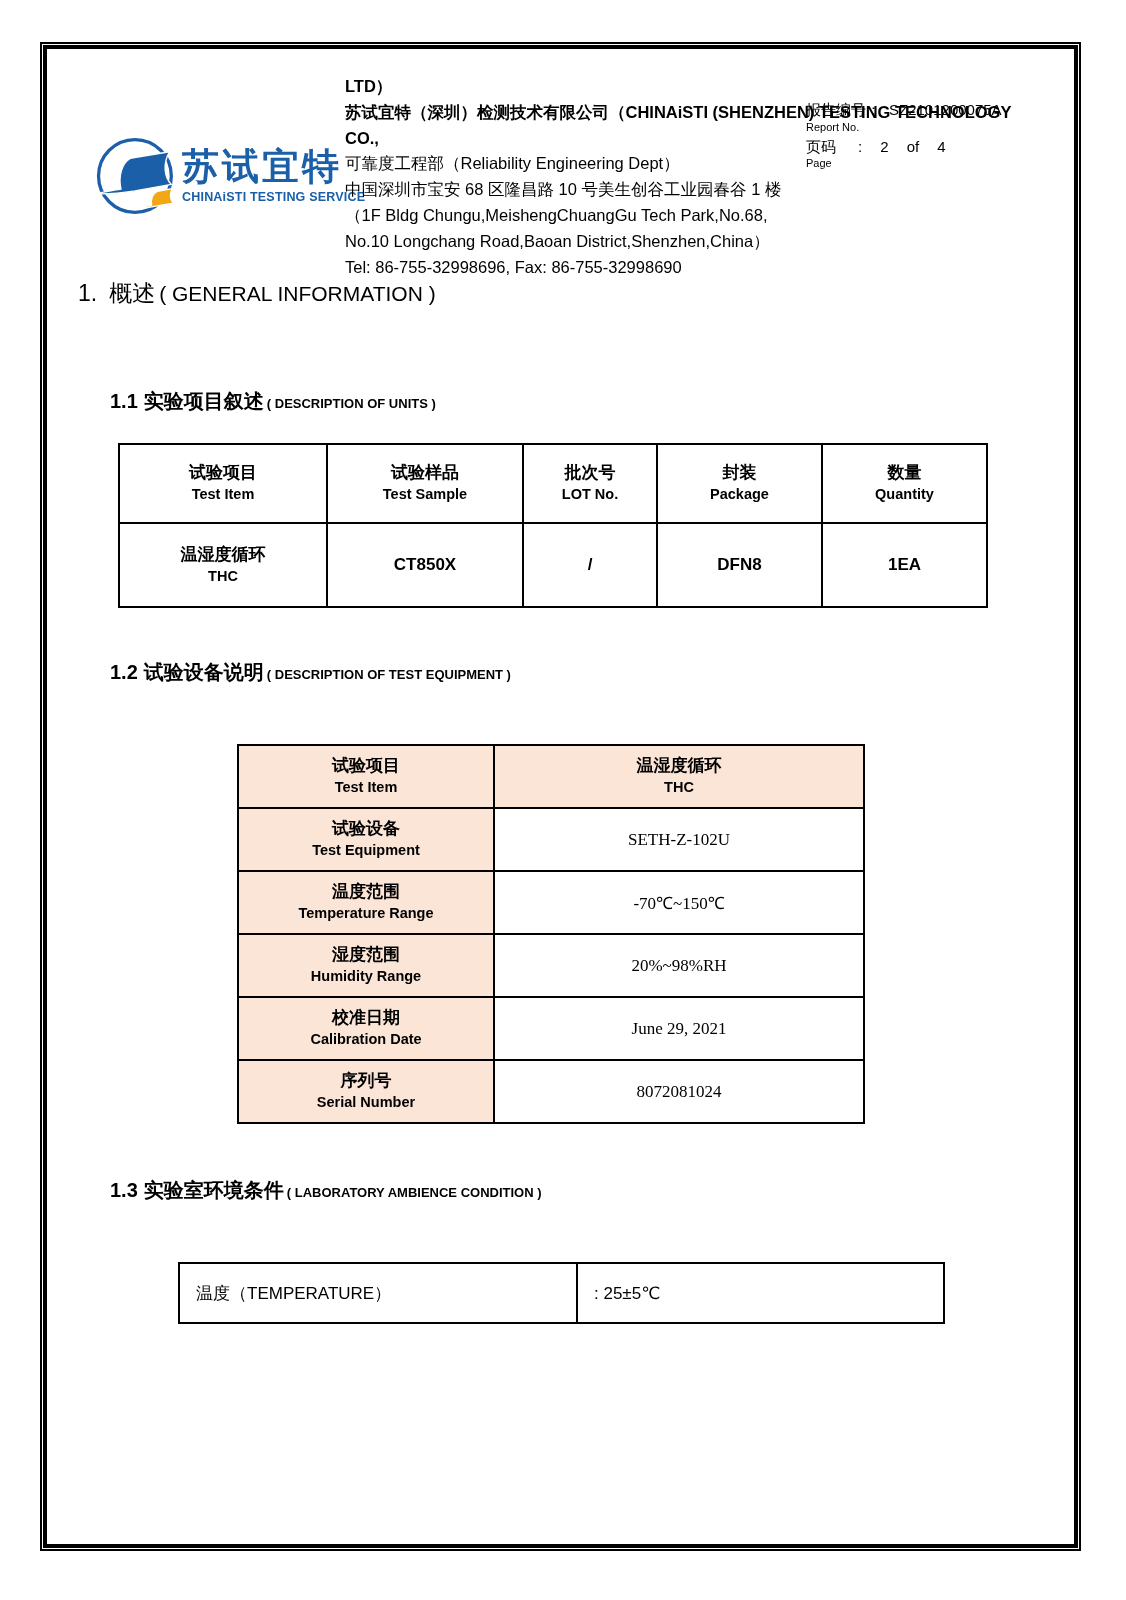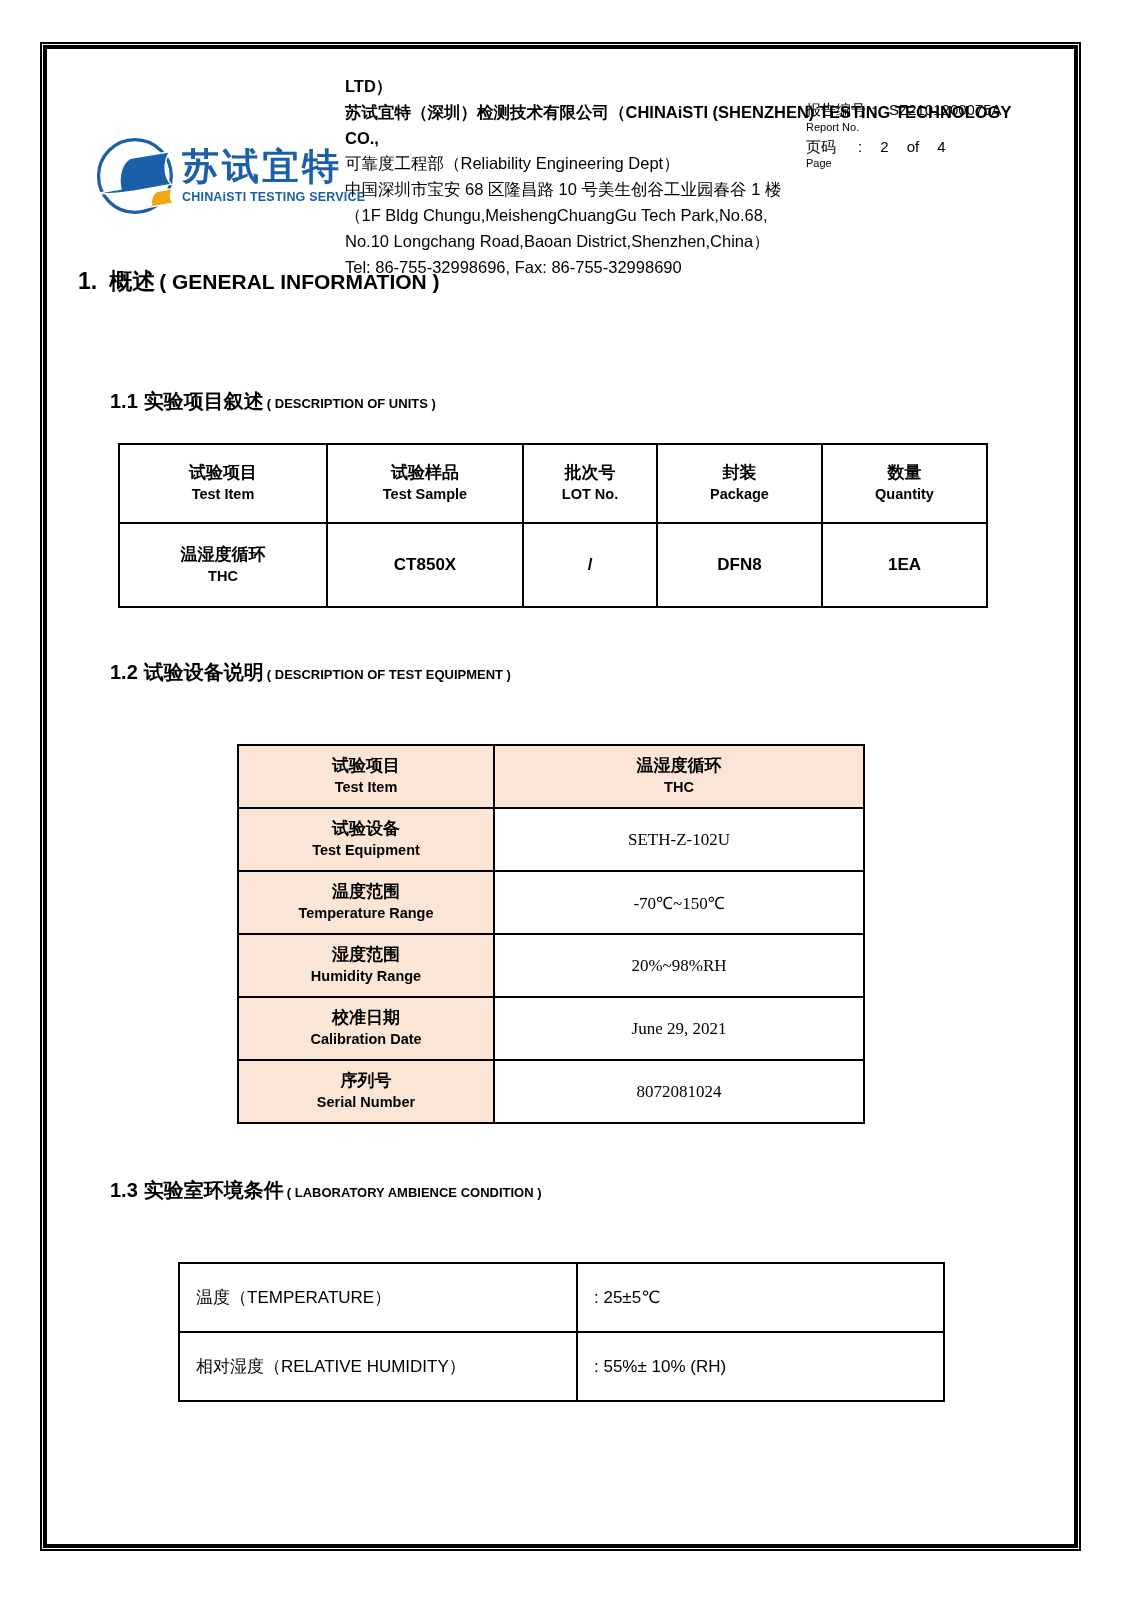"1. 概述 ( GENERAL INFORMATION" .heading1 { font-weight: bold -> normal; top: 266px -> 278px }
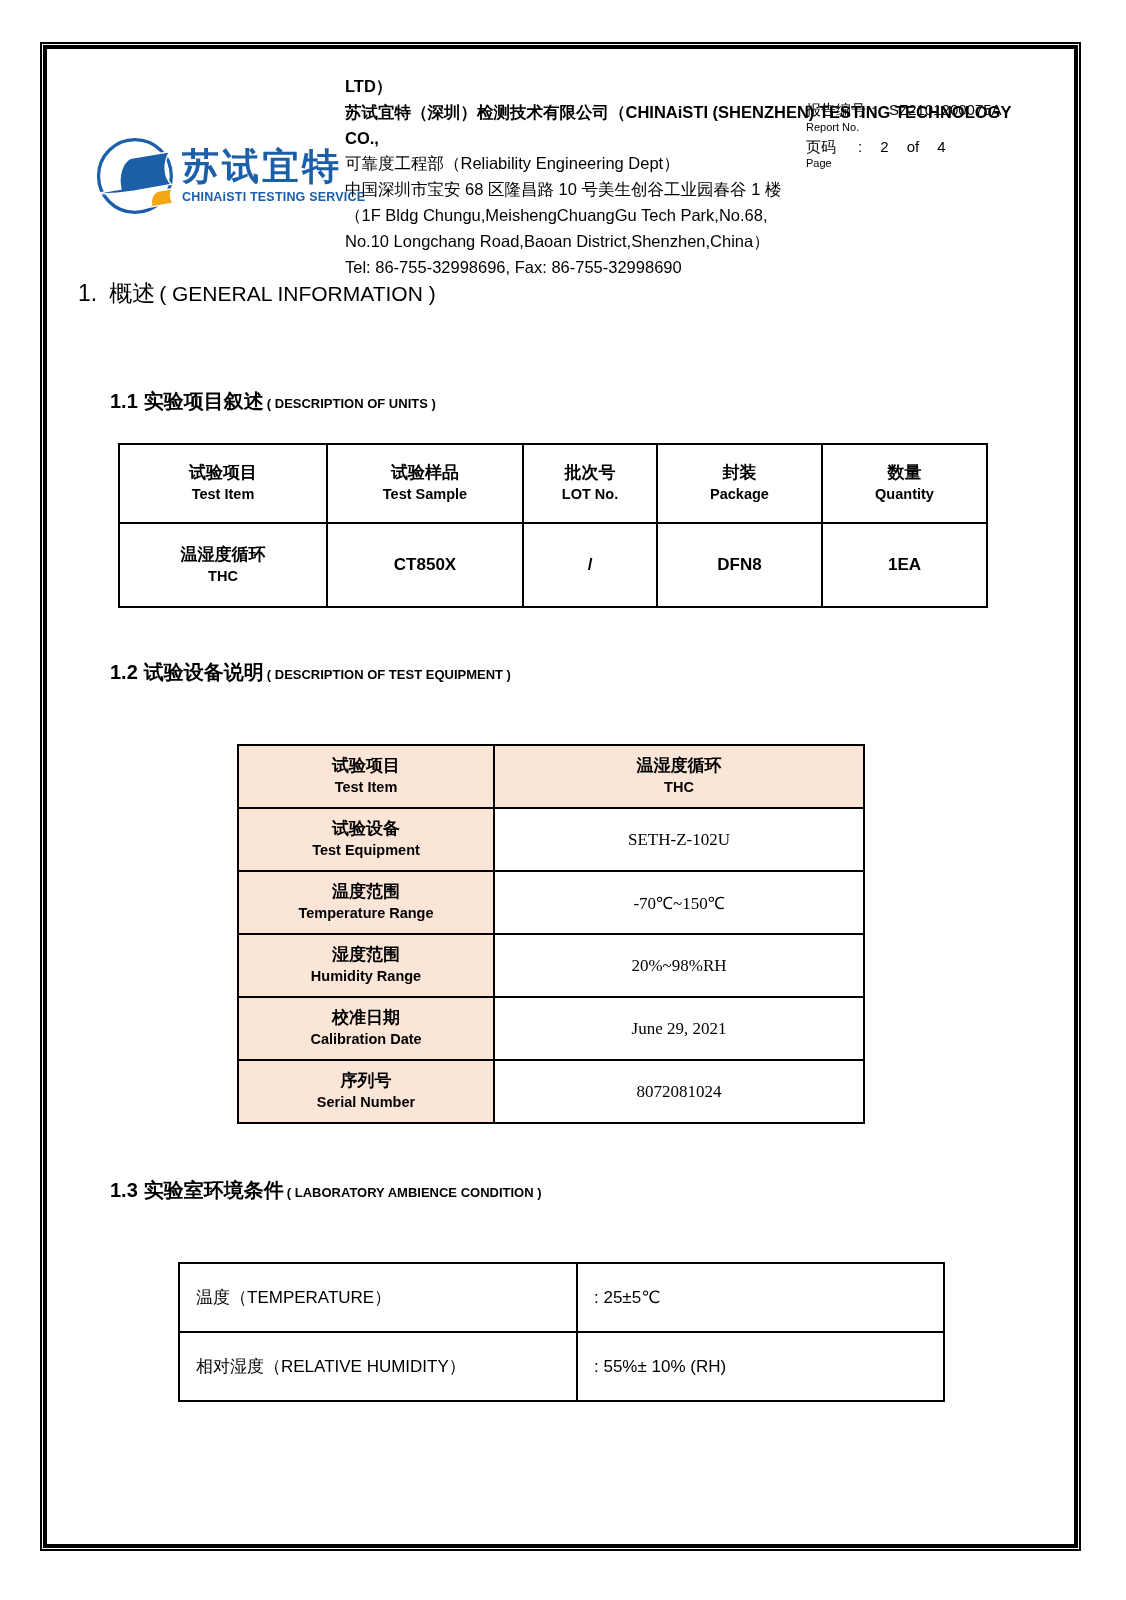"温度（TEMPERATURE）" #ambience-table tr { height: 69px -> 60px }
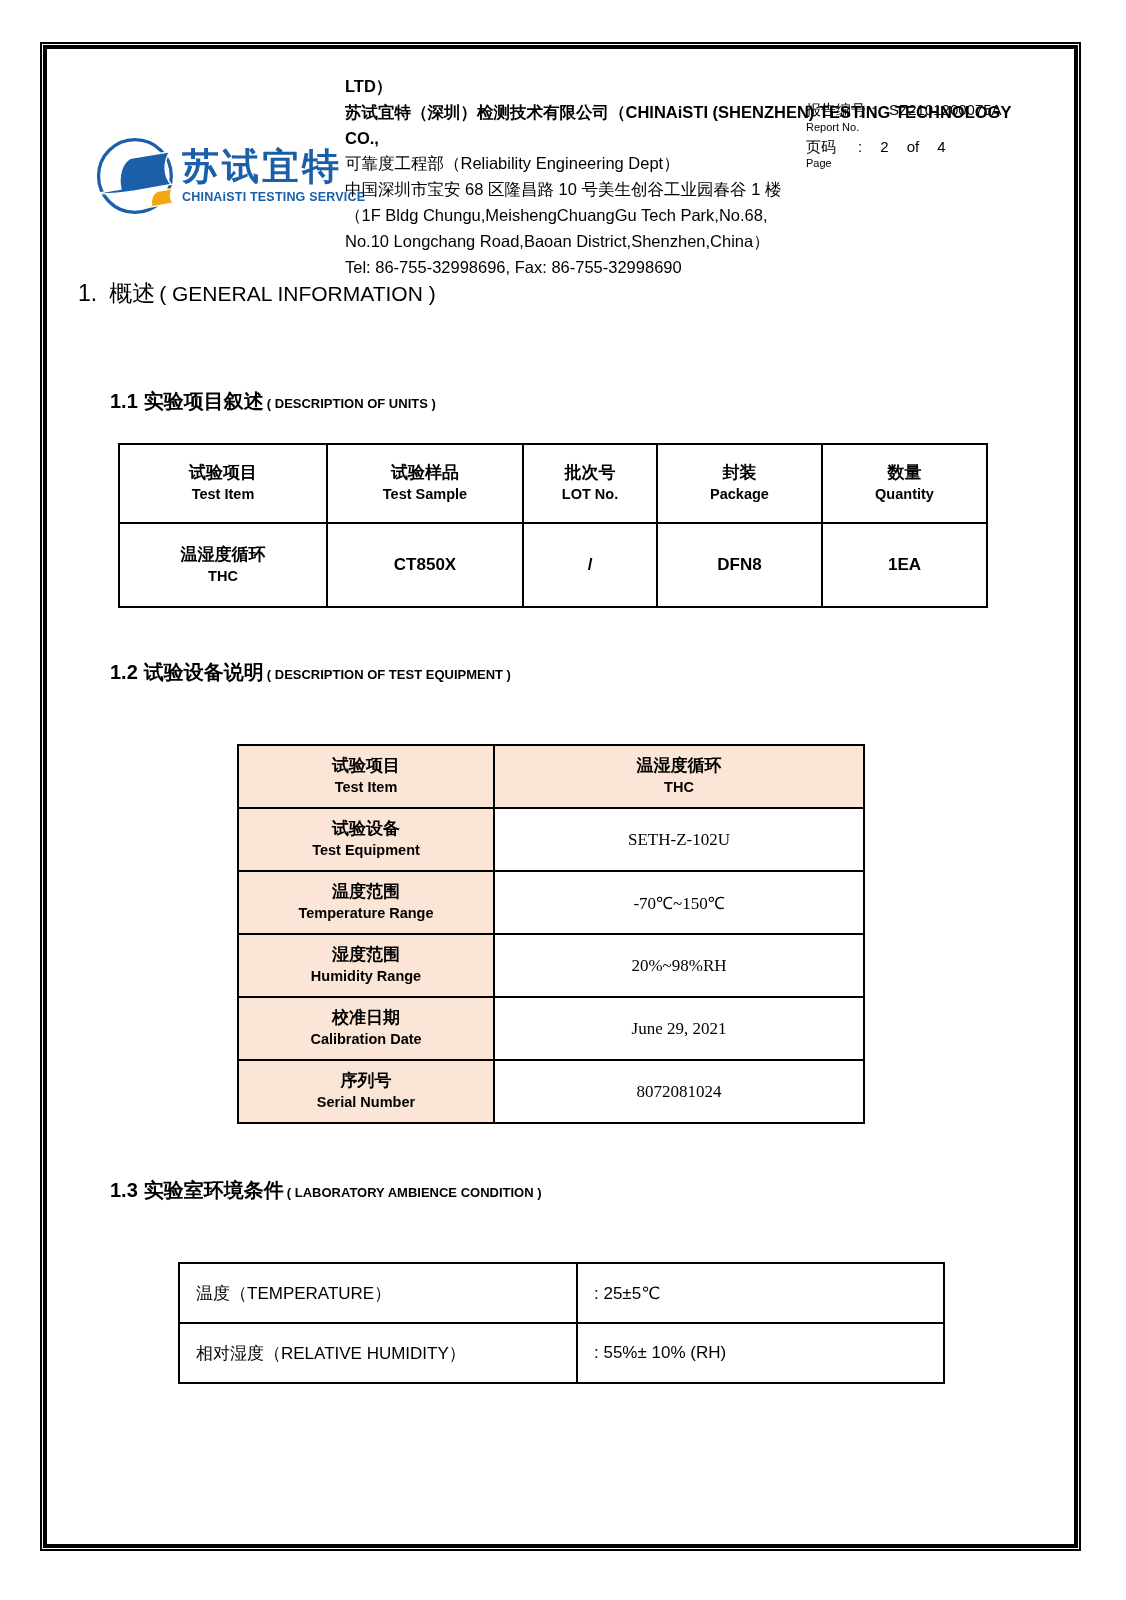"相对湿度（RELATIVE HUMIDITY）" tr { html: <tr> <td>相对湿度（RELATIVE HUMIDITY）</td> <td>: 55%± 10% (RH)</td> </tr> -> none }
